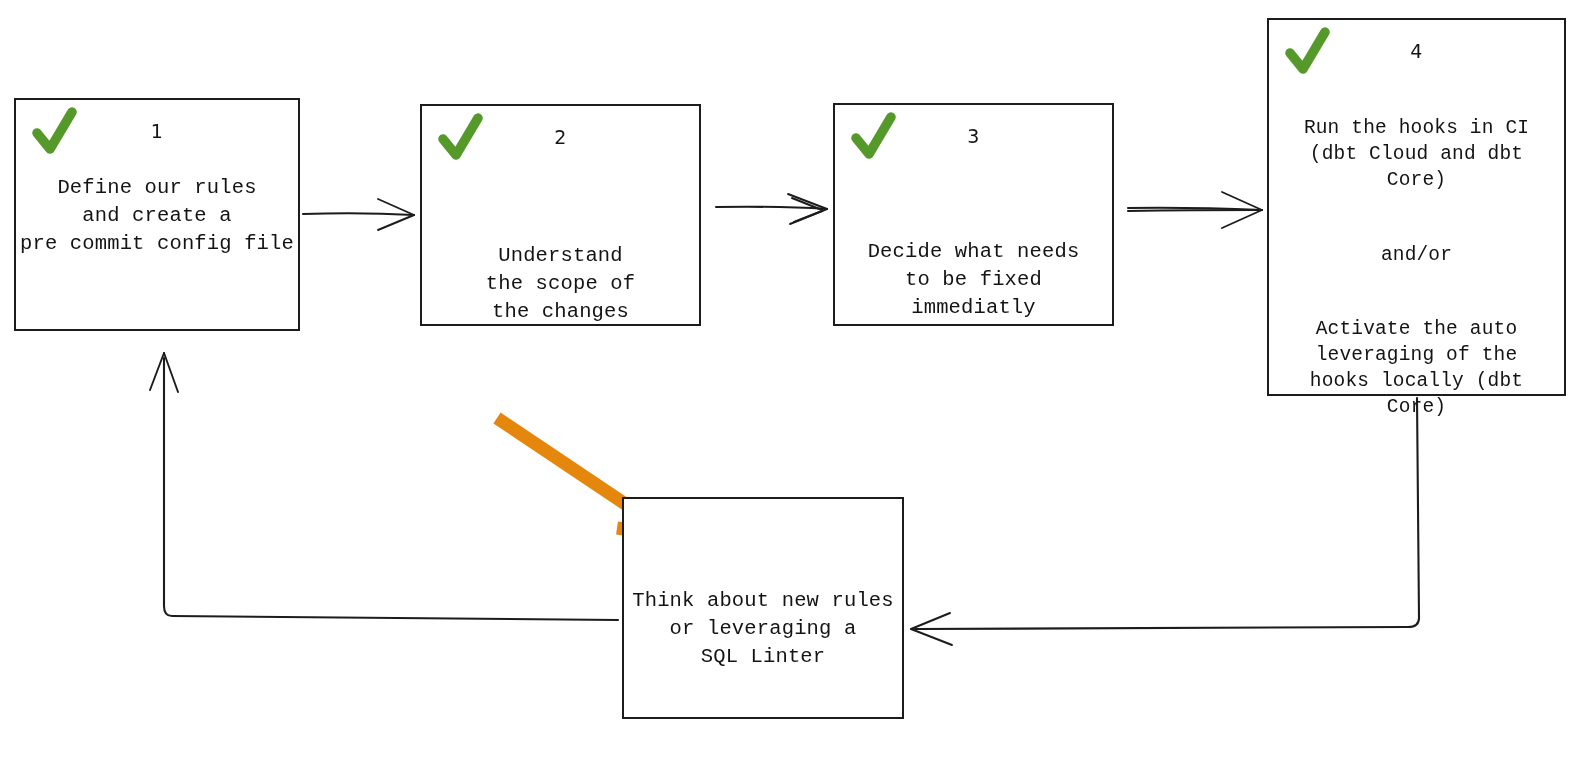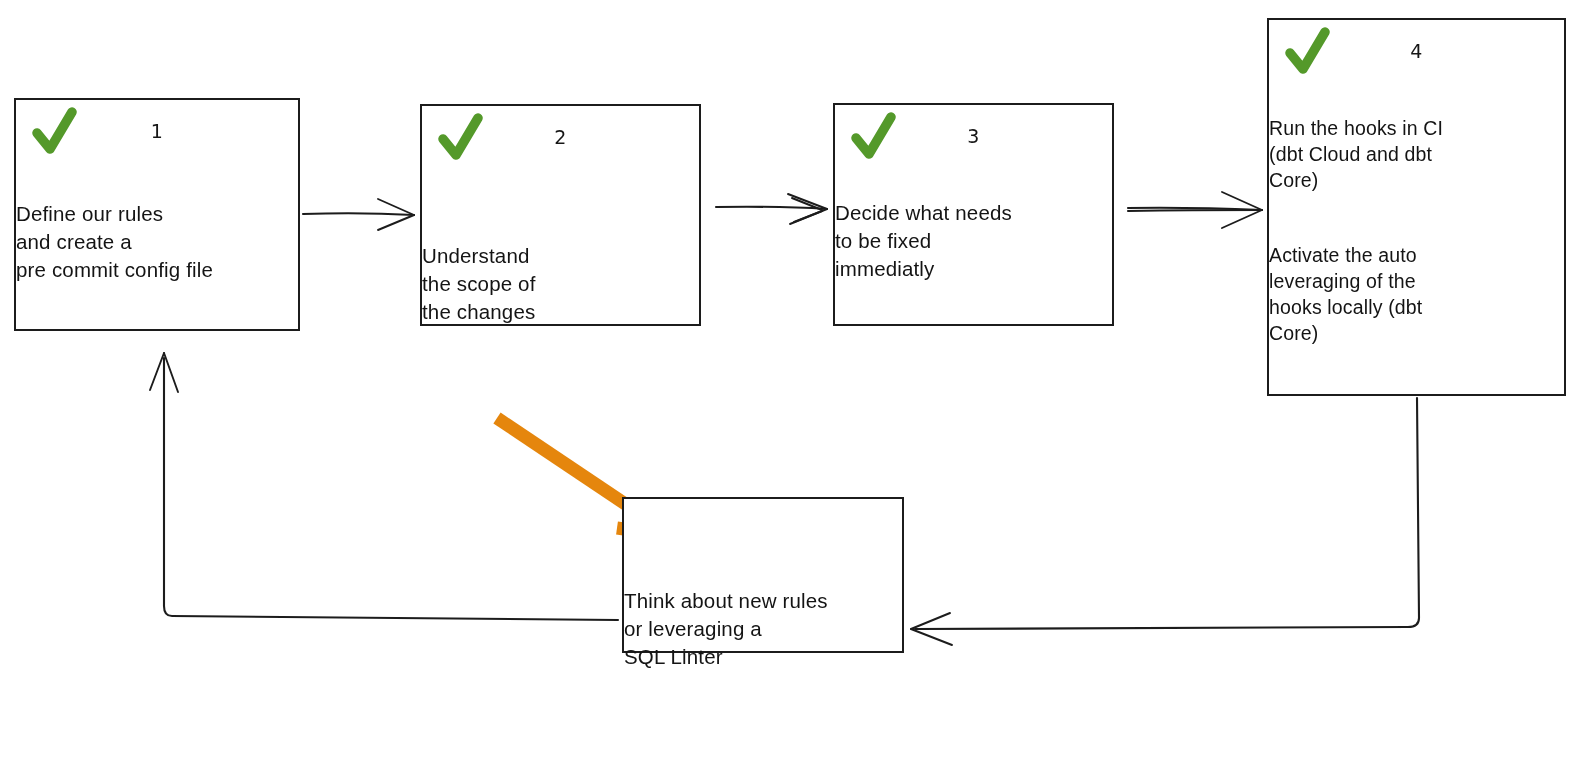"Run the hooks in CI" .node-body { font-family: Liberation Sans, sans-serif -> Liberation Mono, monospace; text-align: none -> center }
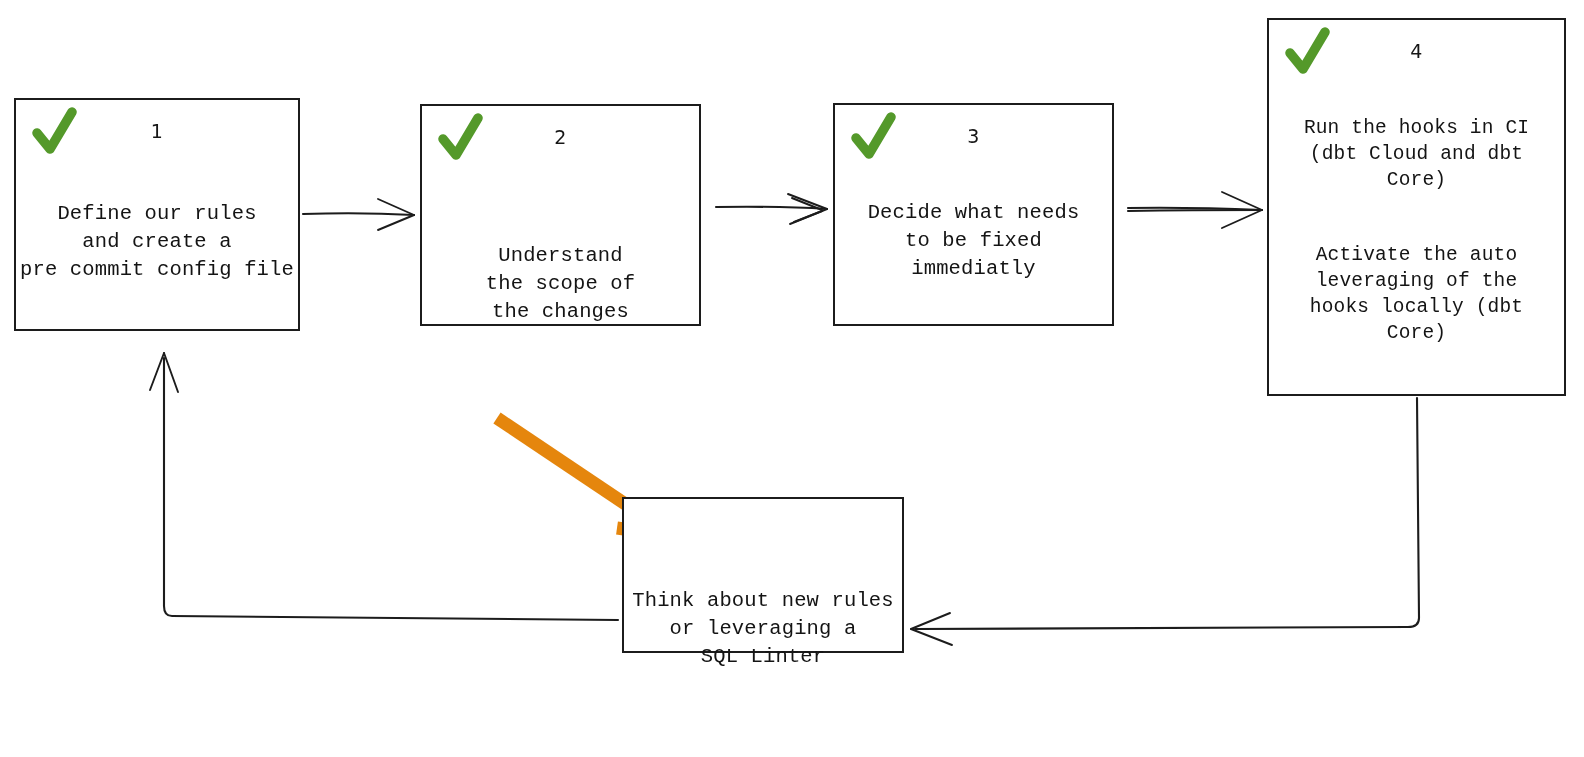"Define our rules" #node-1 .node-body { padding-top: 72px -> 46px }
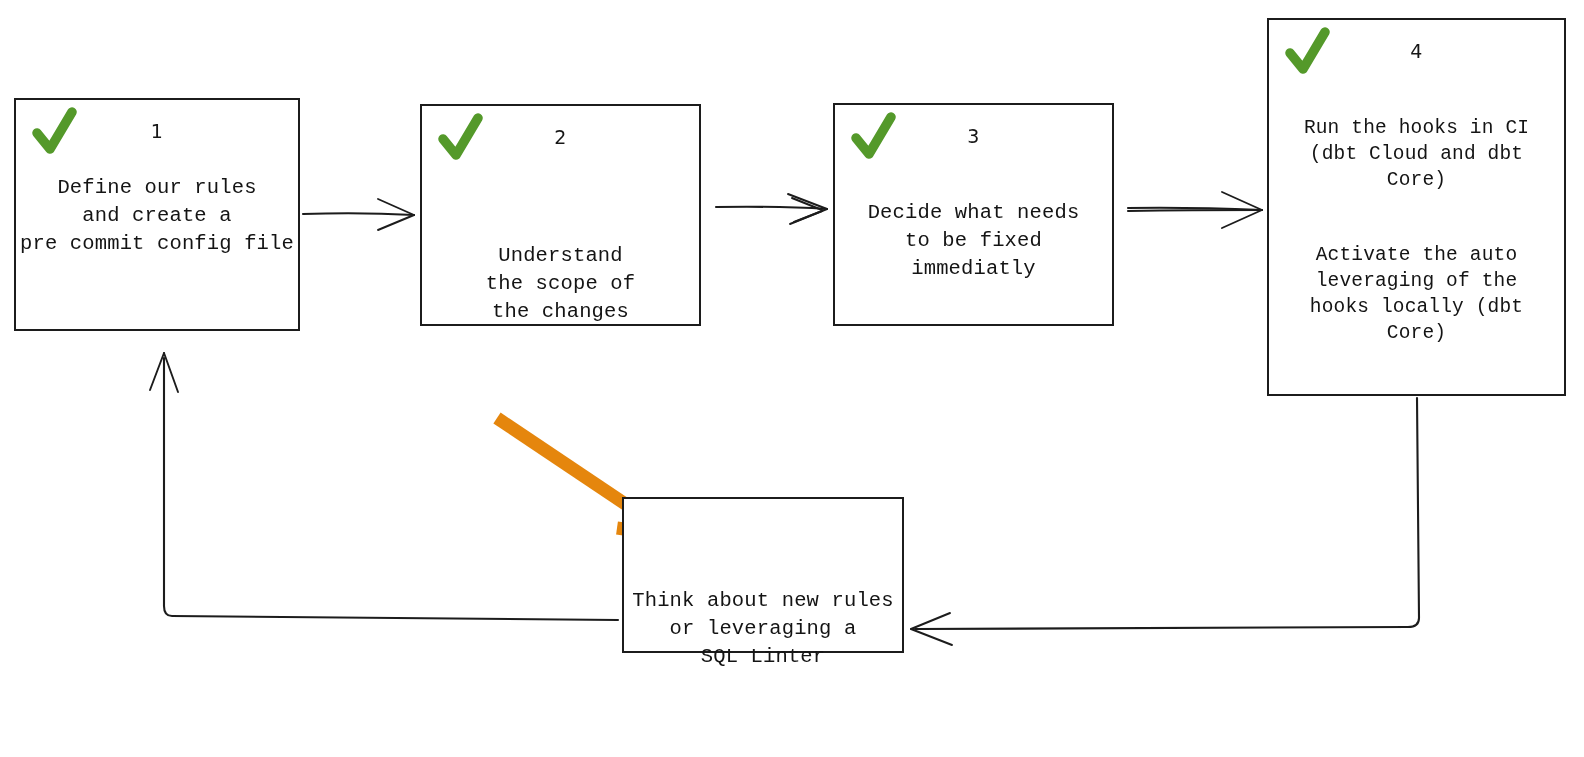"Decide what needs" #node-3 .node-body { padding-top: 66px -> 105px }
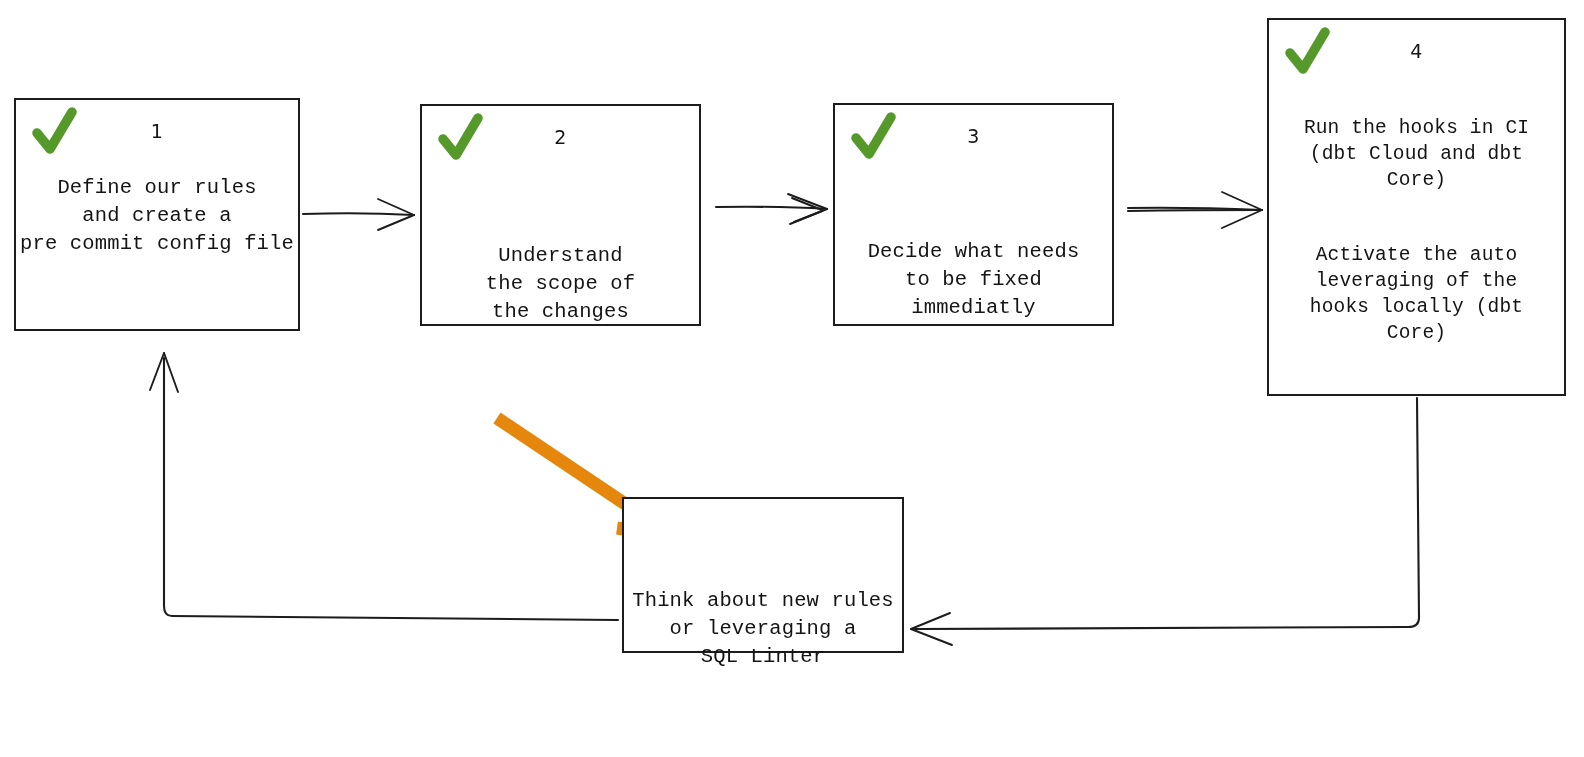"and/or" div.para { html: none -> <div>and/or</div> }
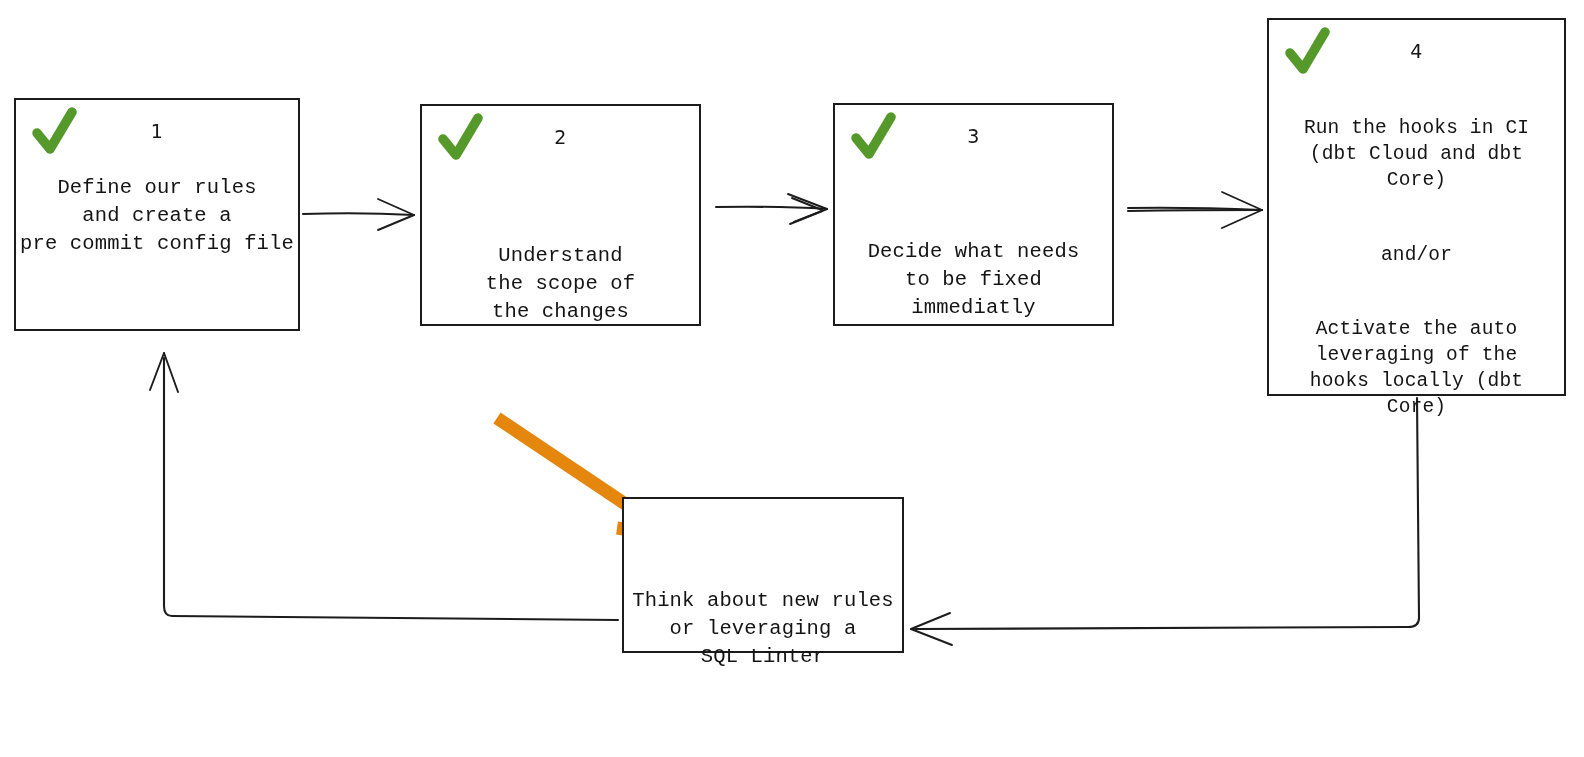"Think about new rules" #node-loop { height: 156px -> 222px }
